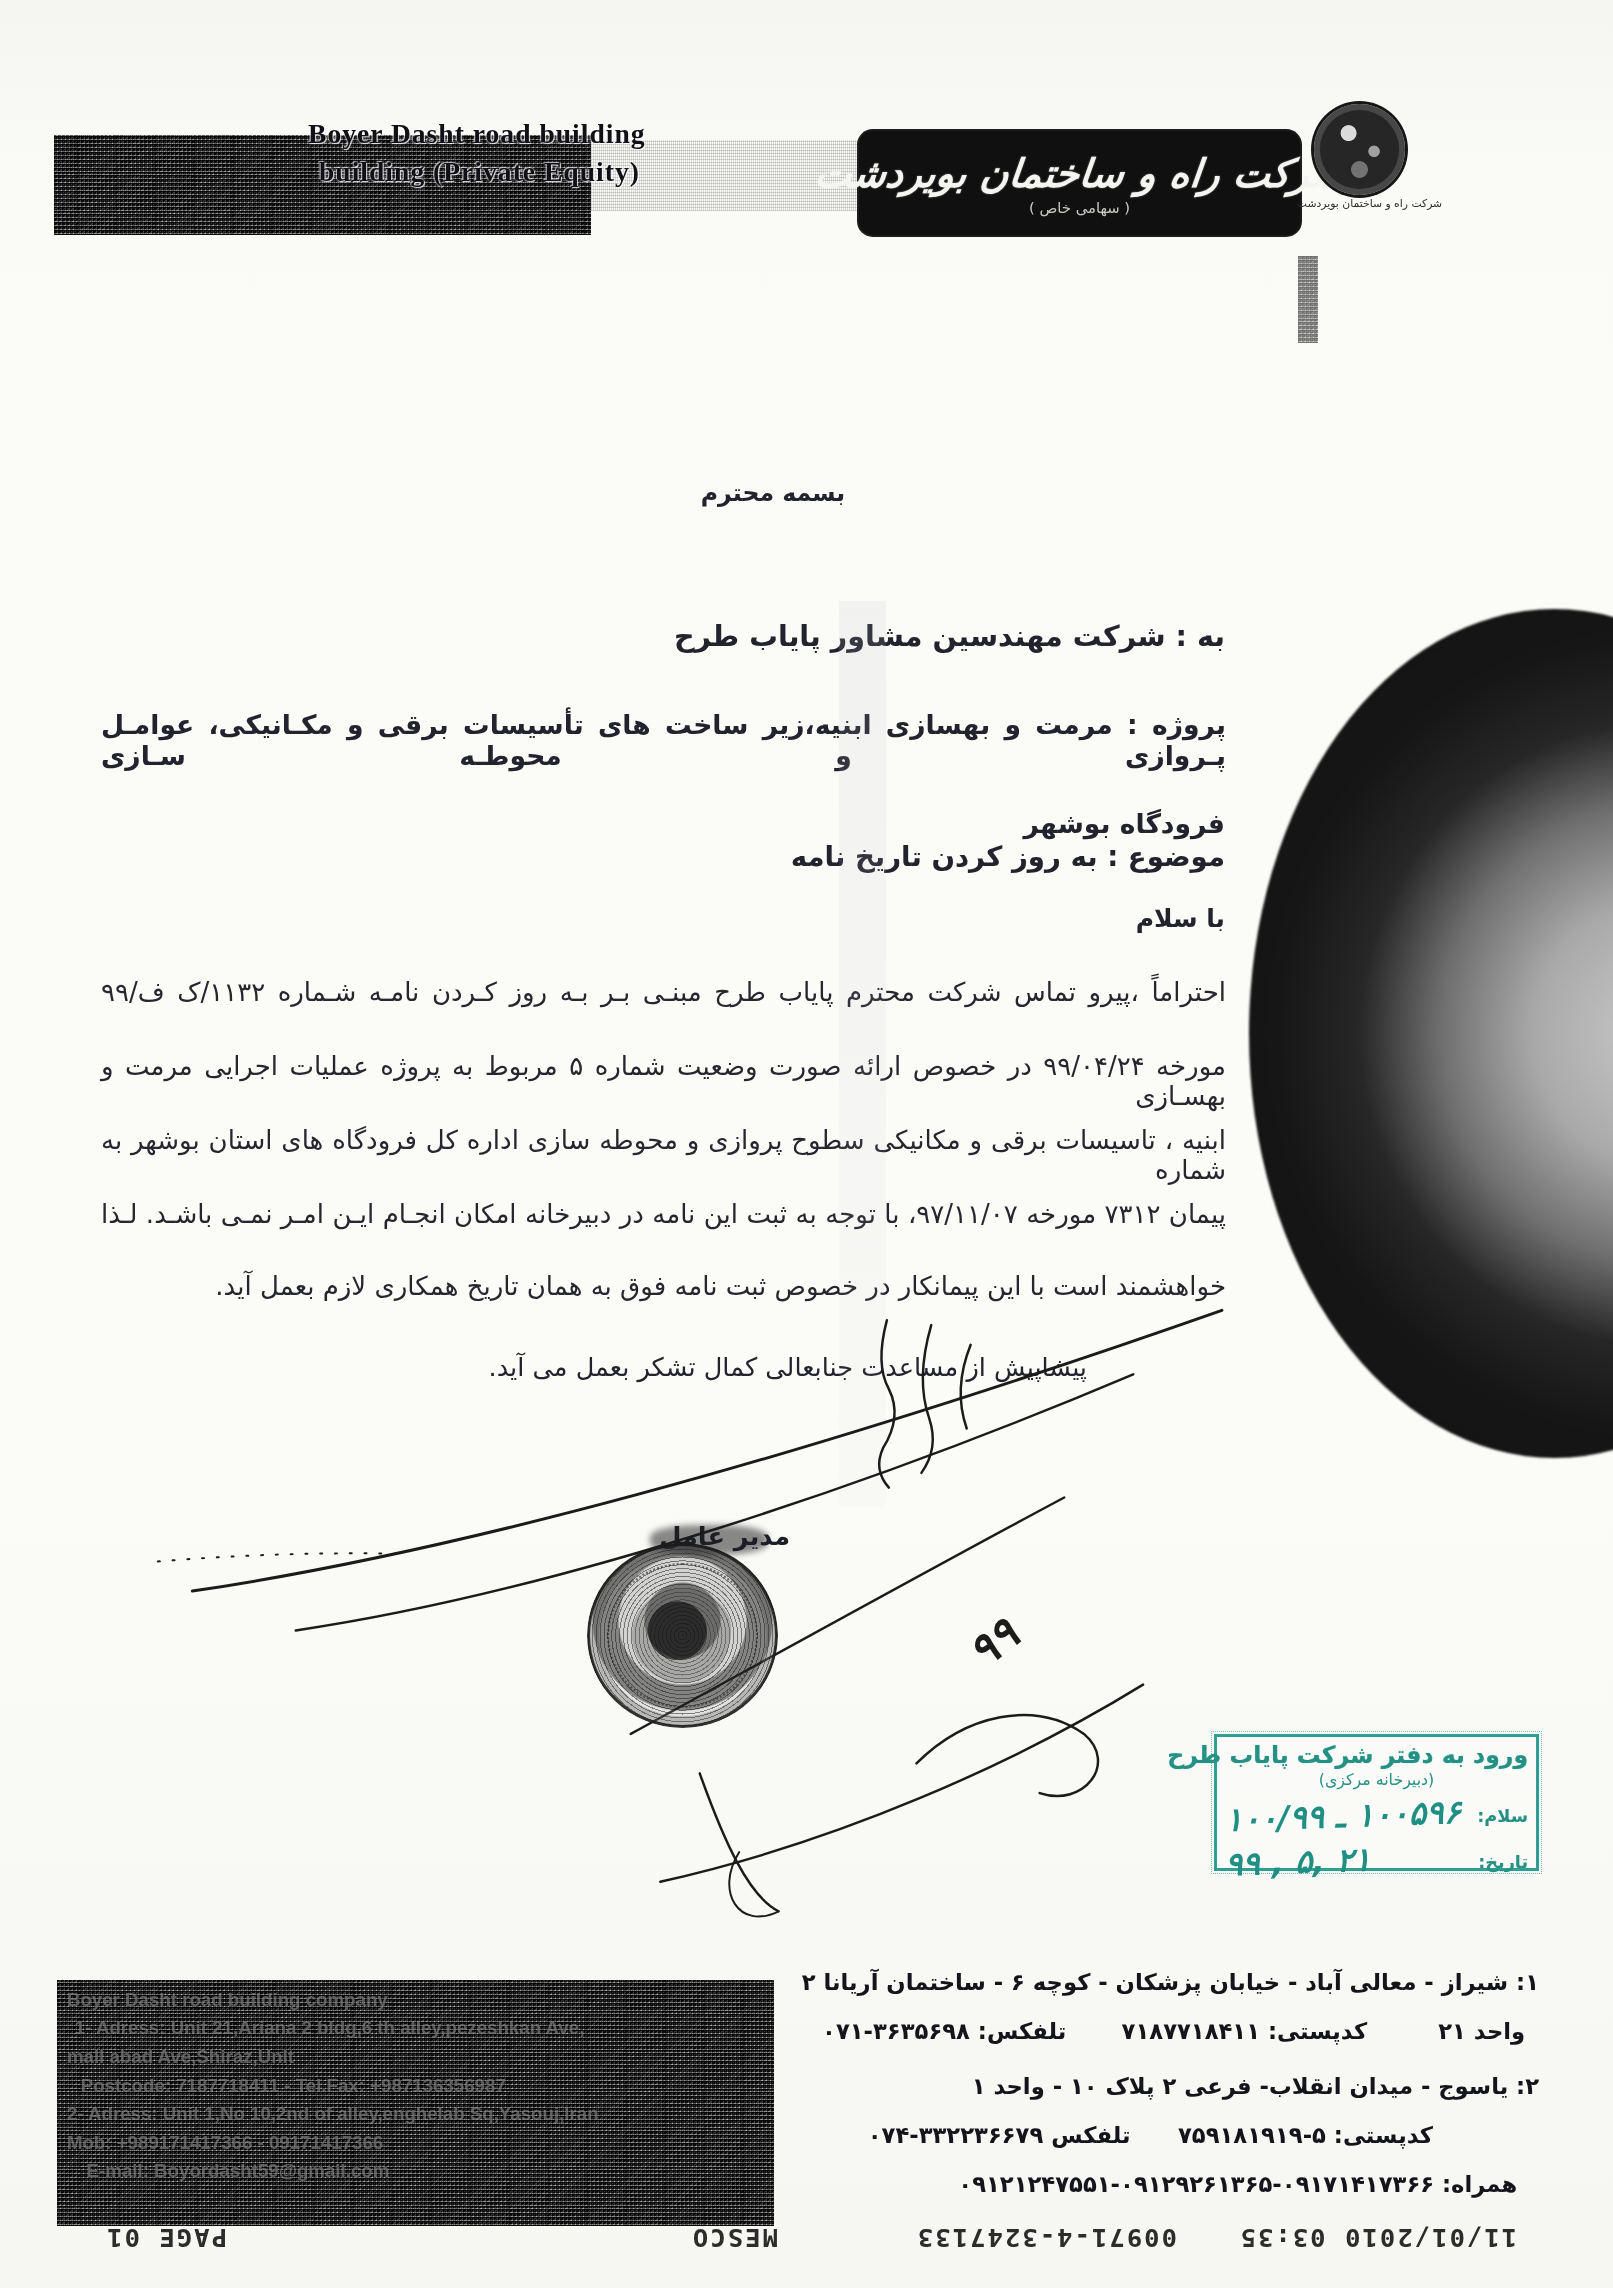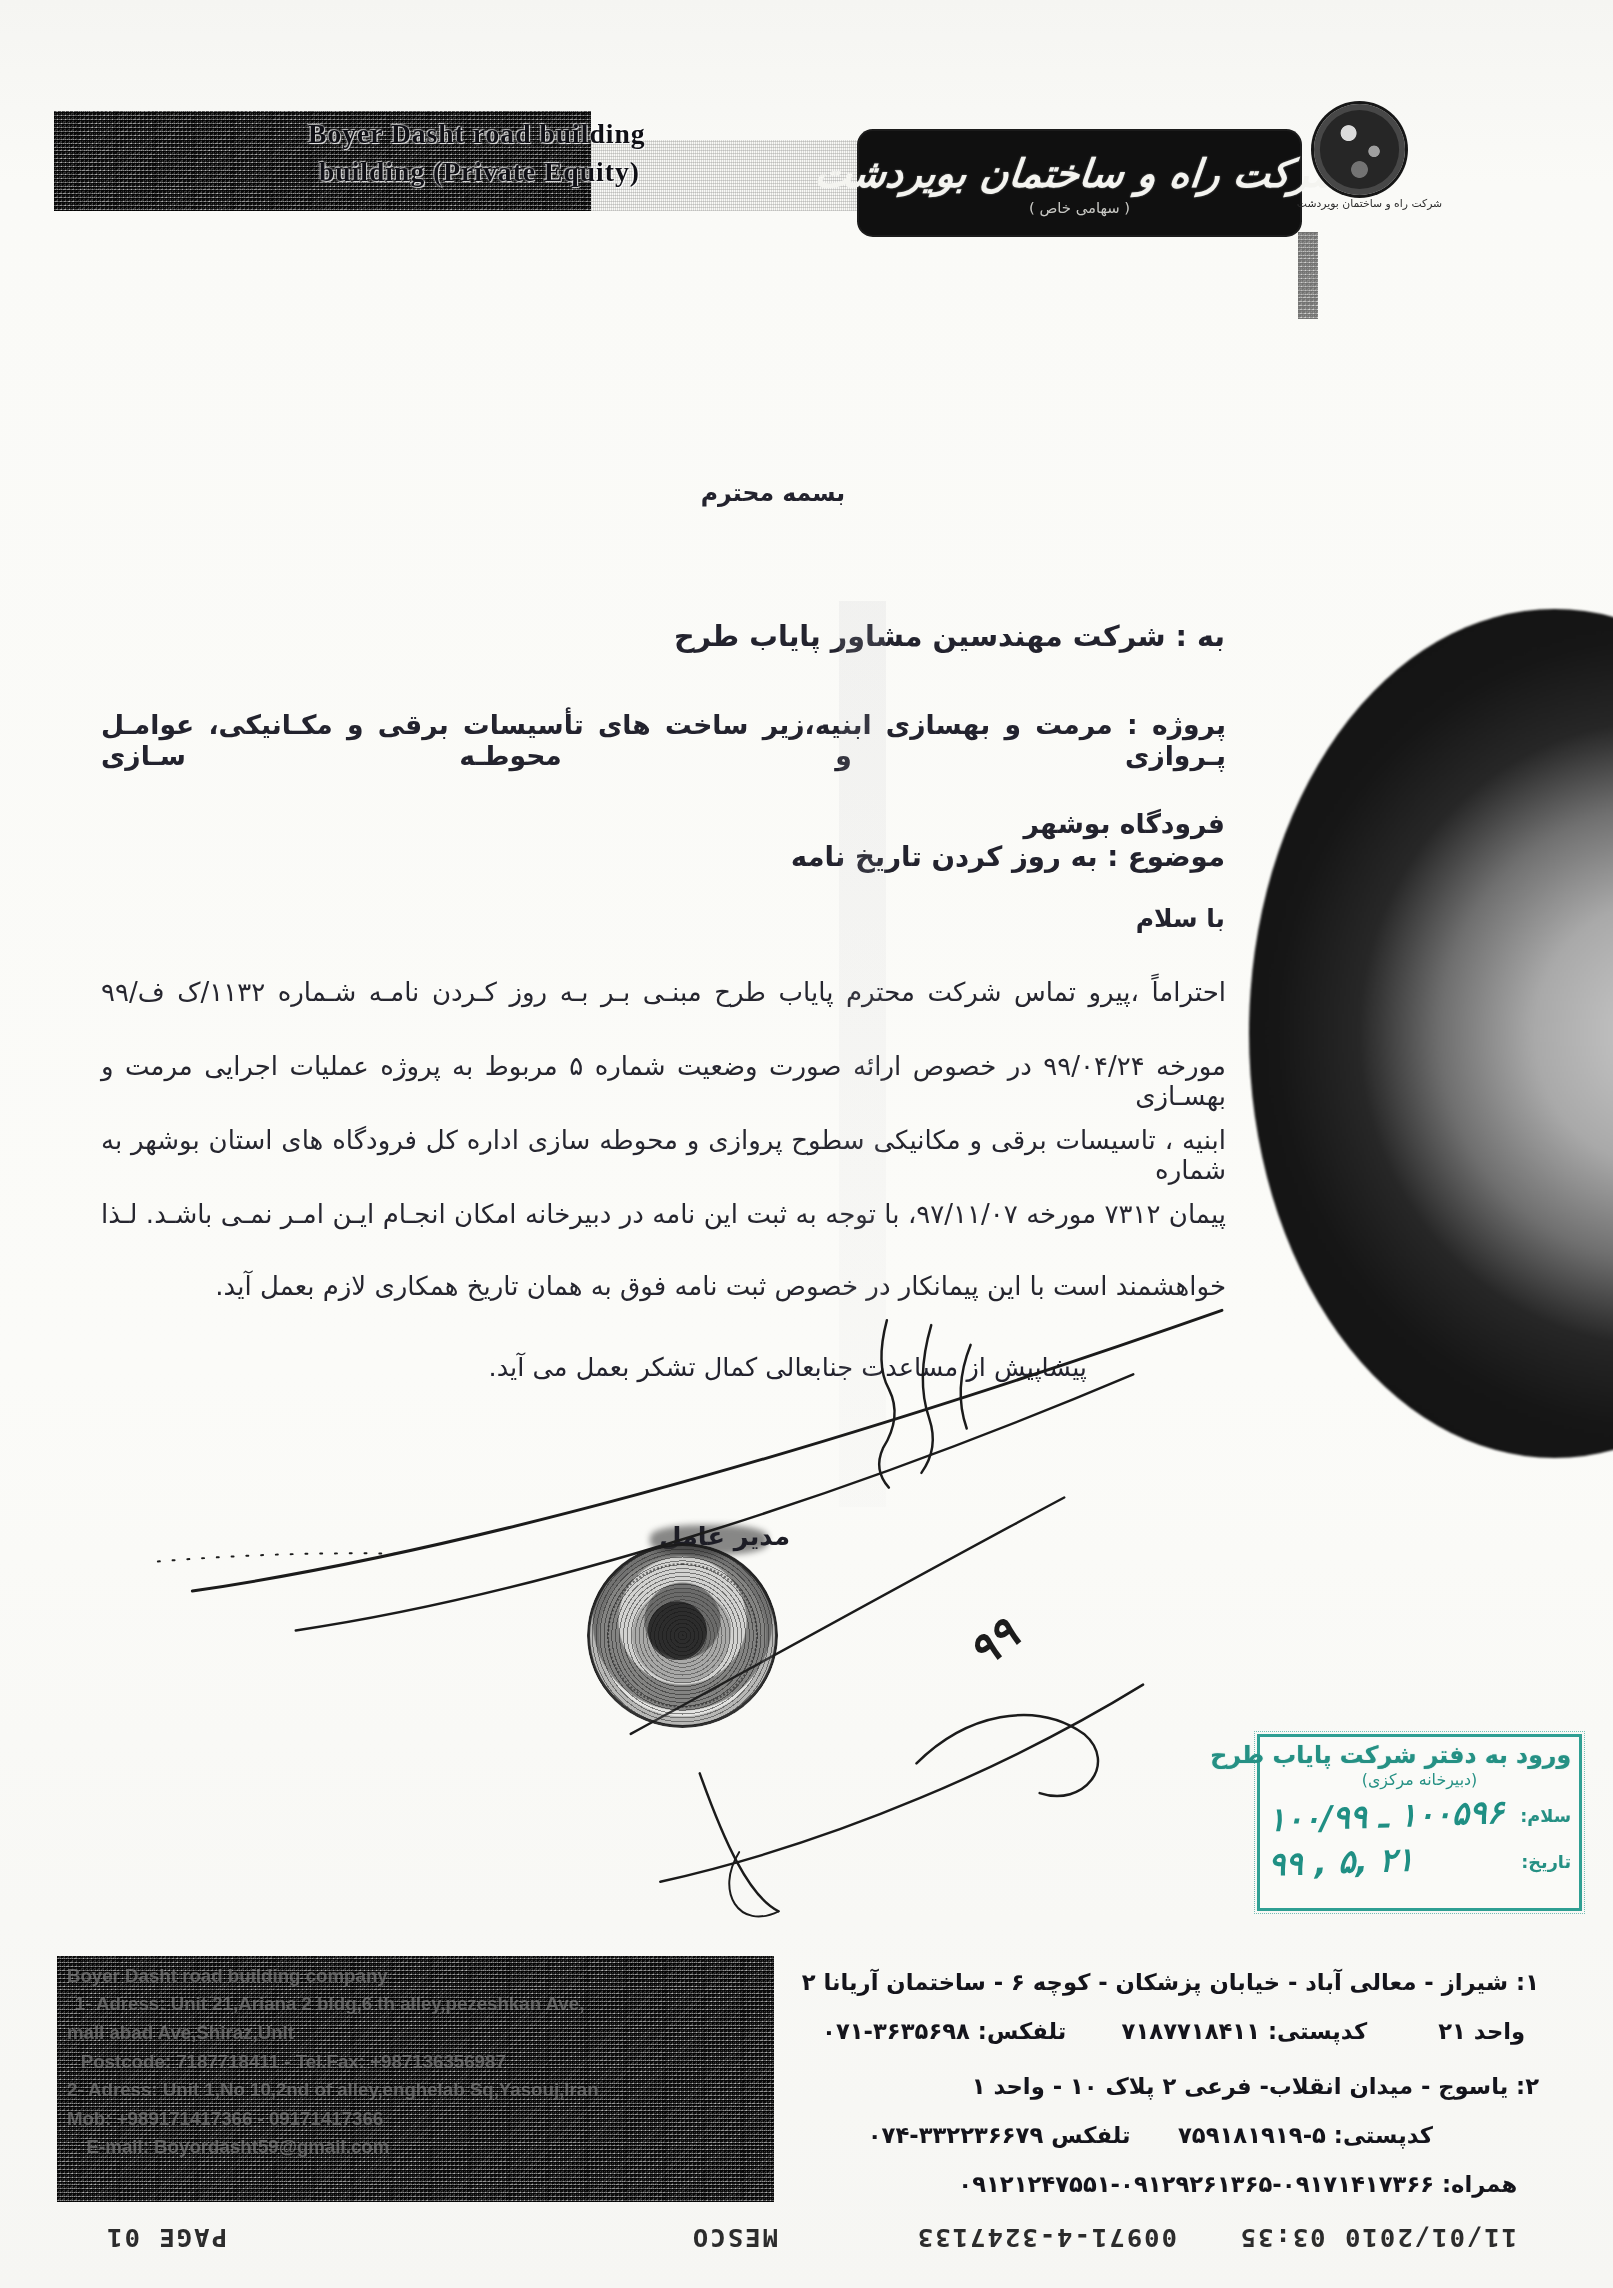"ورود به دفتر شرکت پایاب" #stamp-box { height: 177px -> 137px; margin-left: 43px -> none }
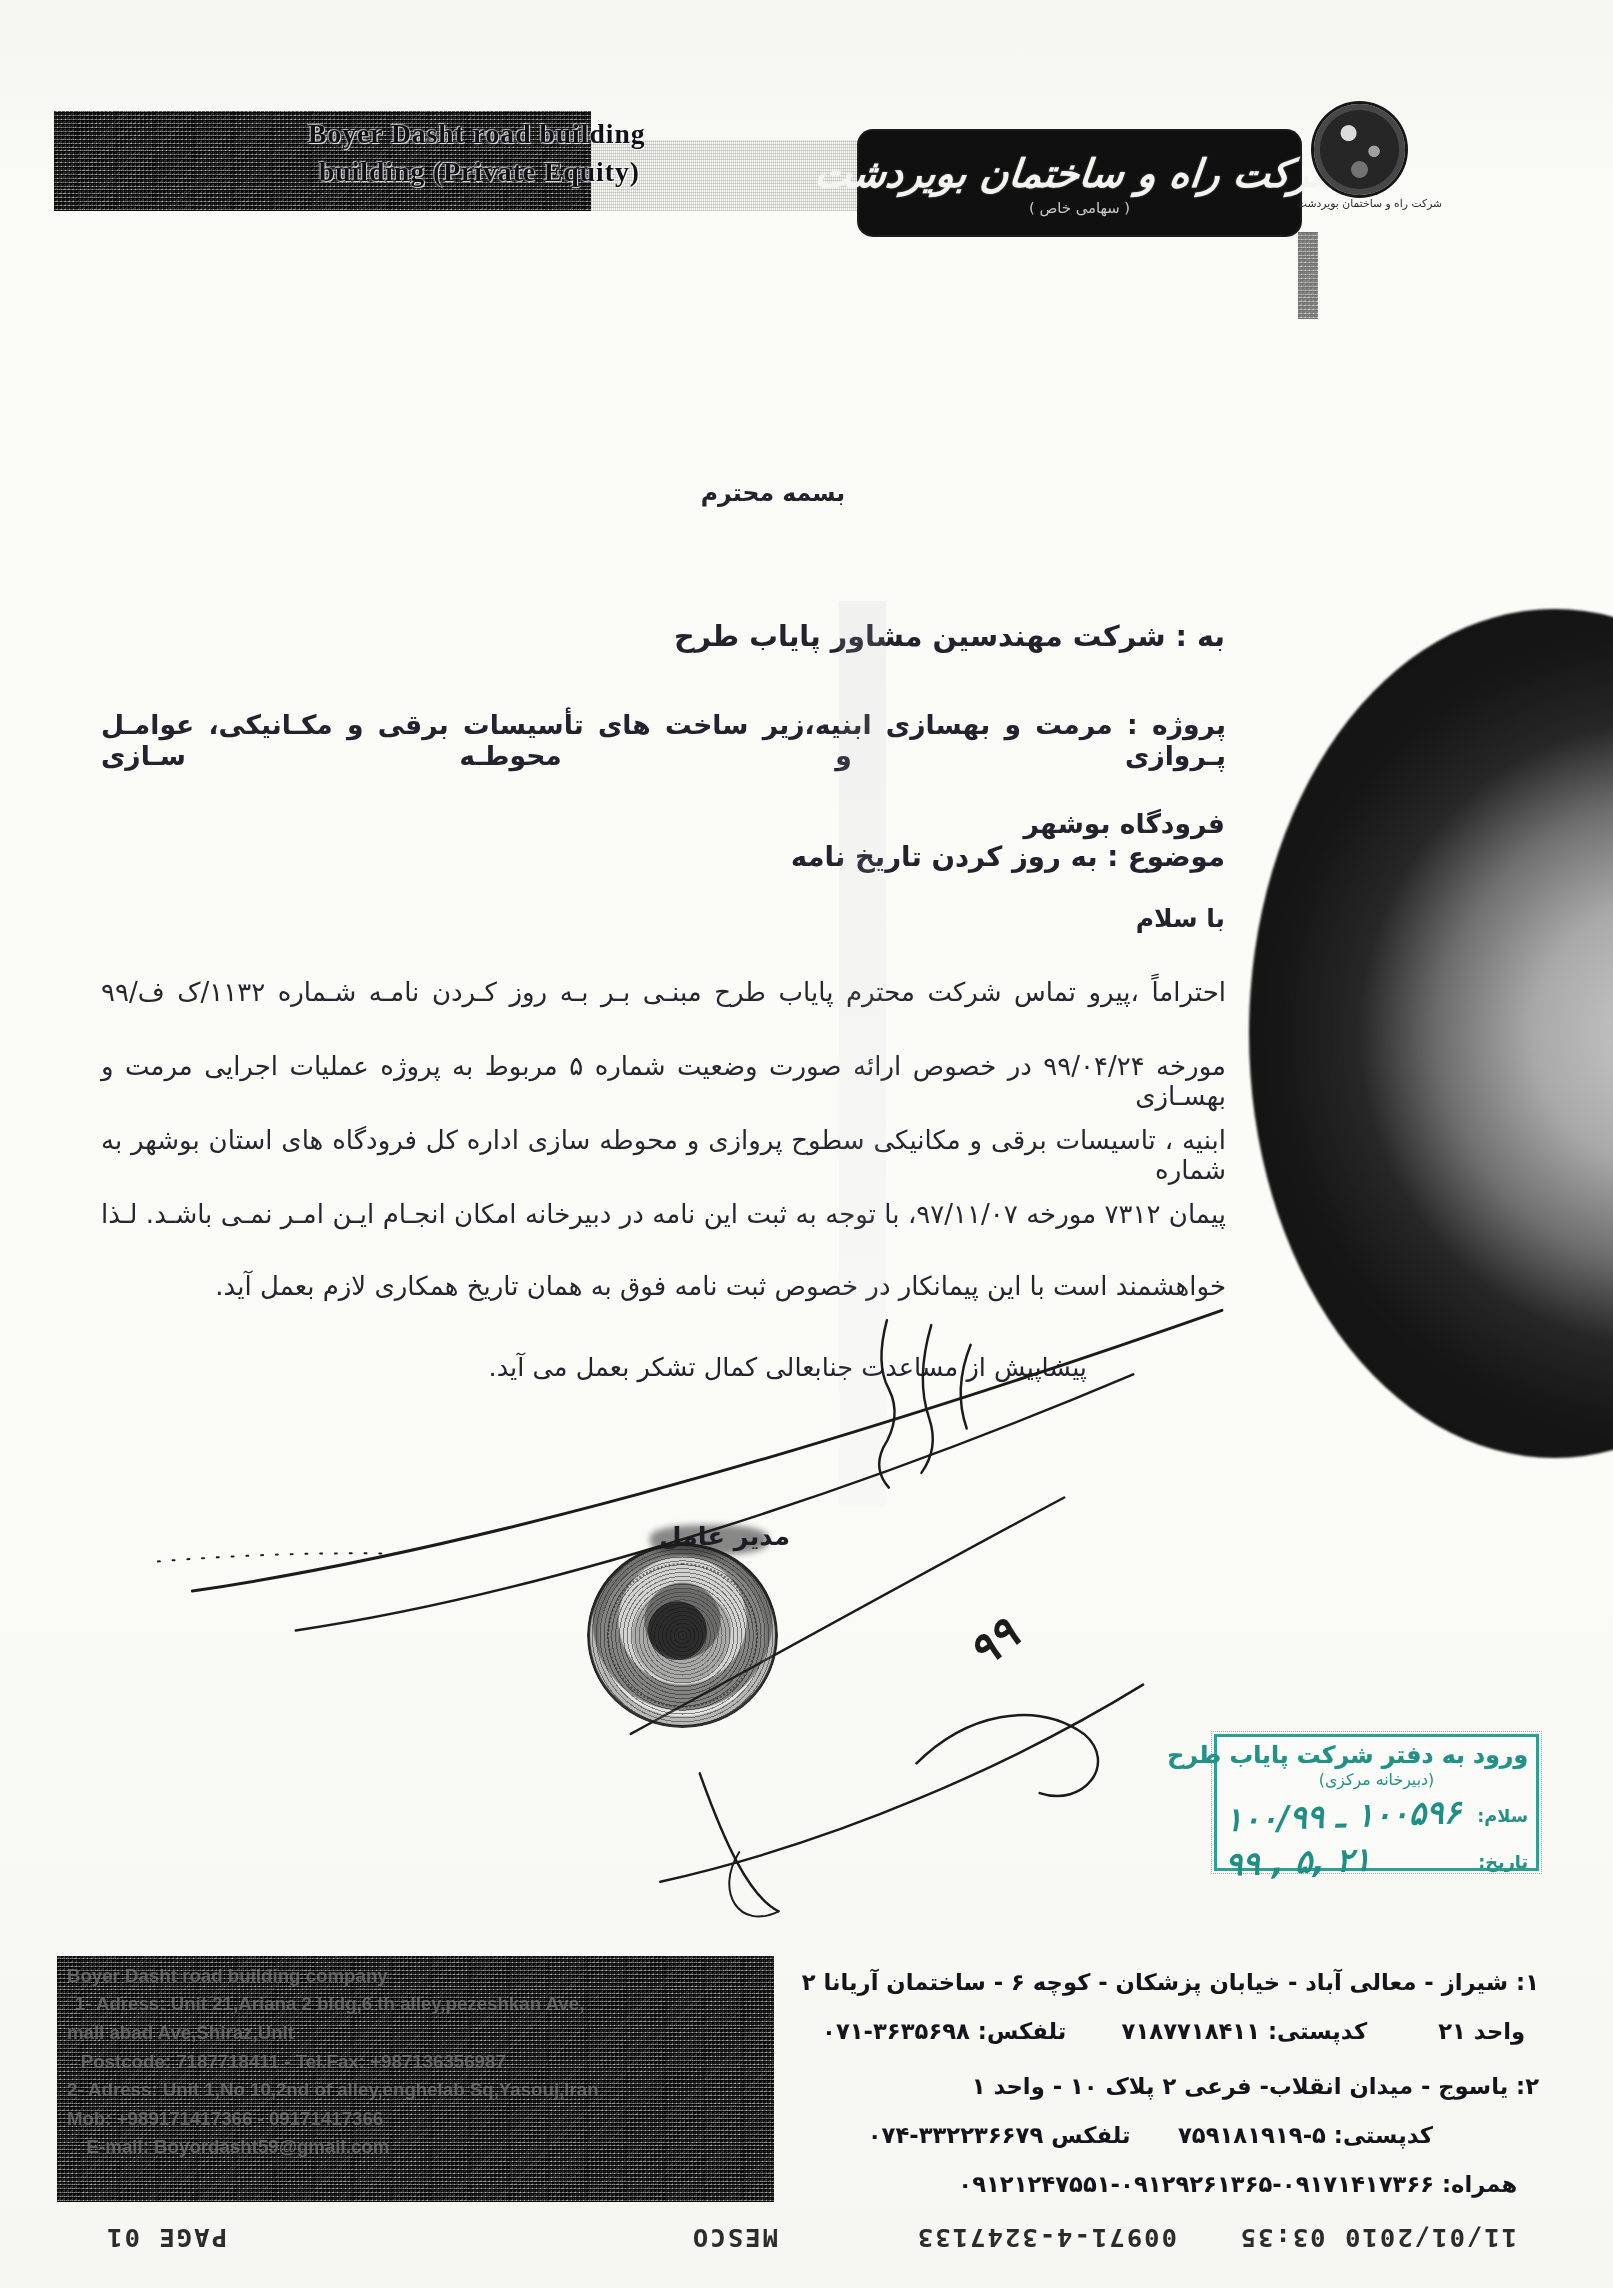"Boyer Dasht road building company" .noise-dark { margin-top: none -> 24px }
